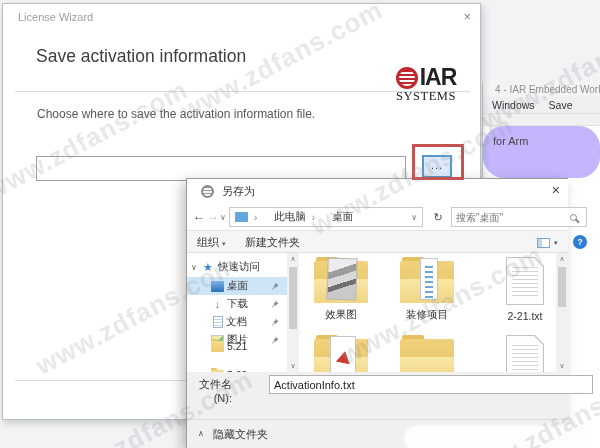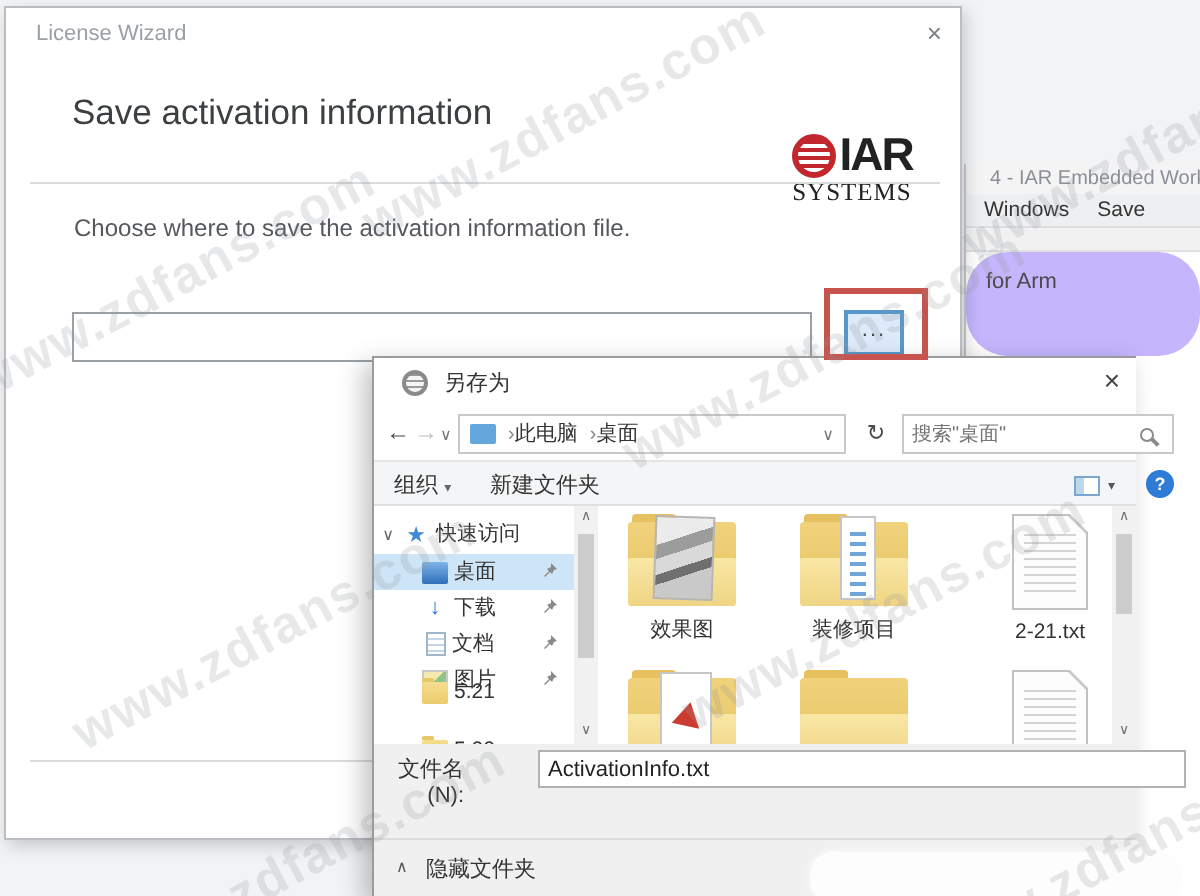"此电脑" .addr-seg { margin-left: 0 -> 17px }
